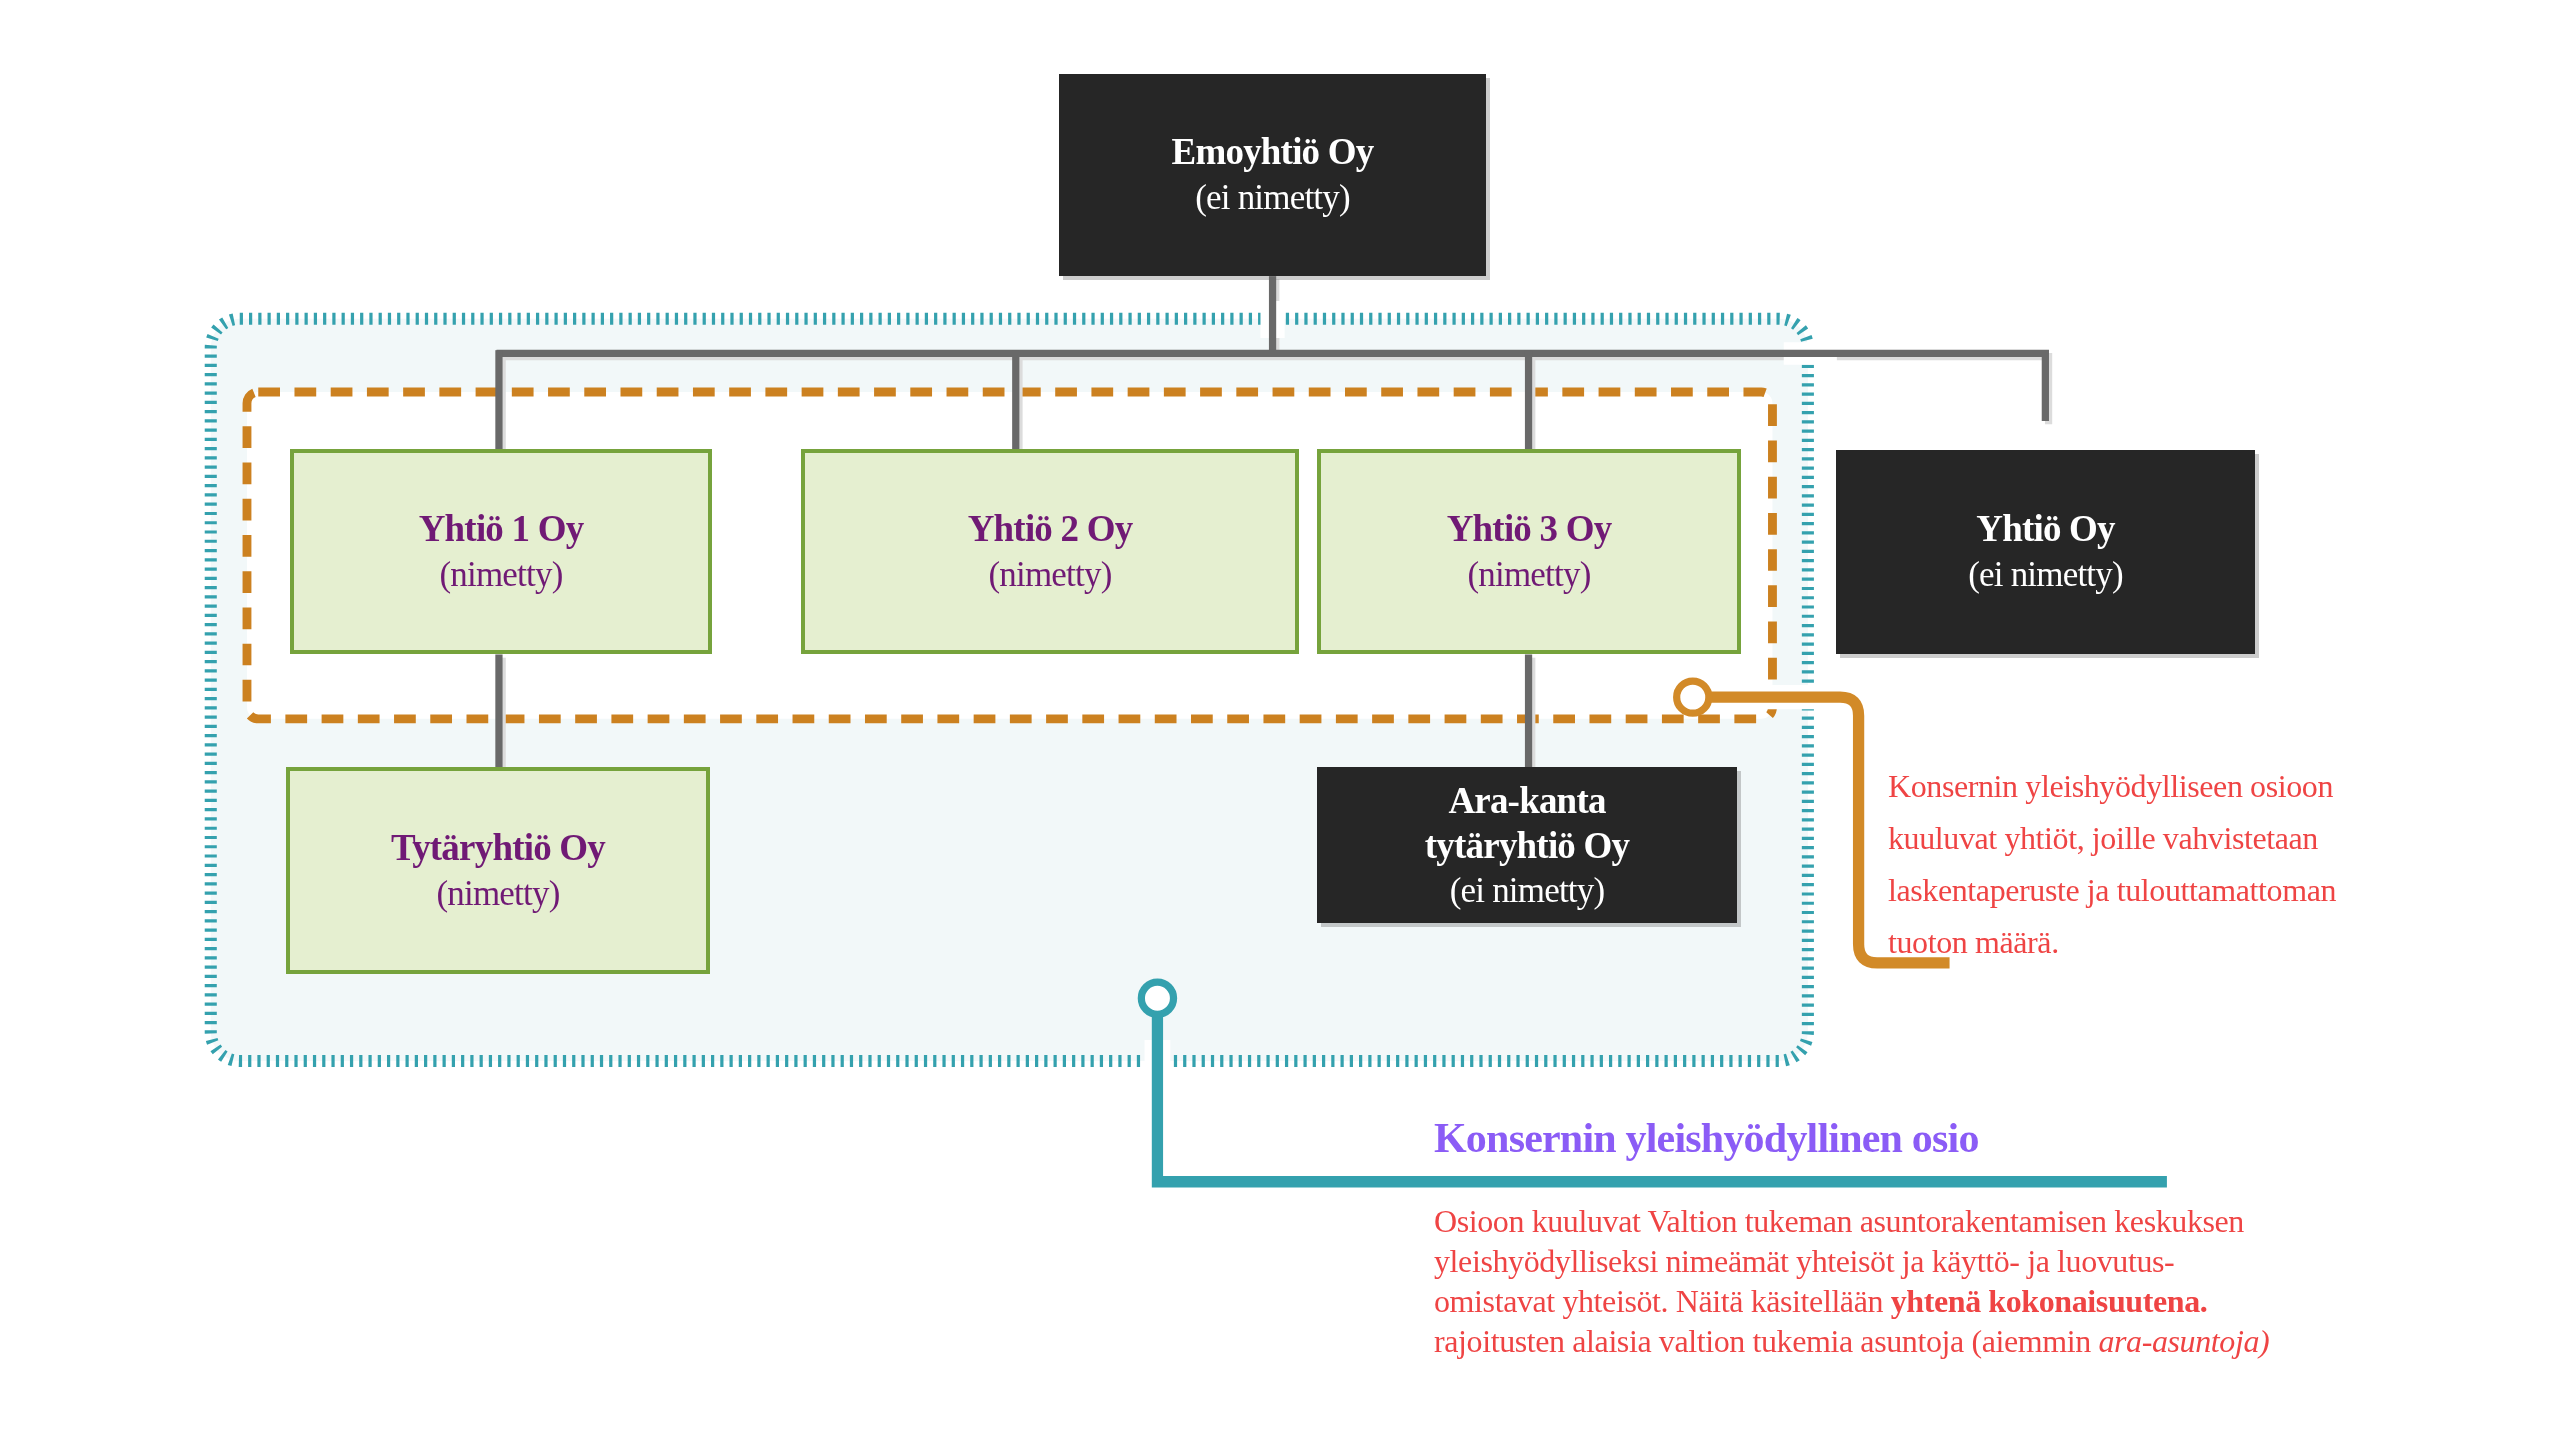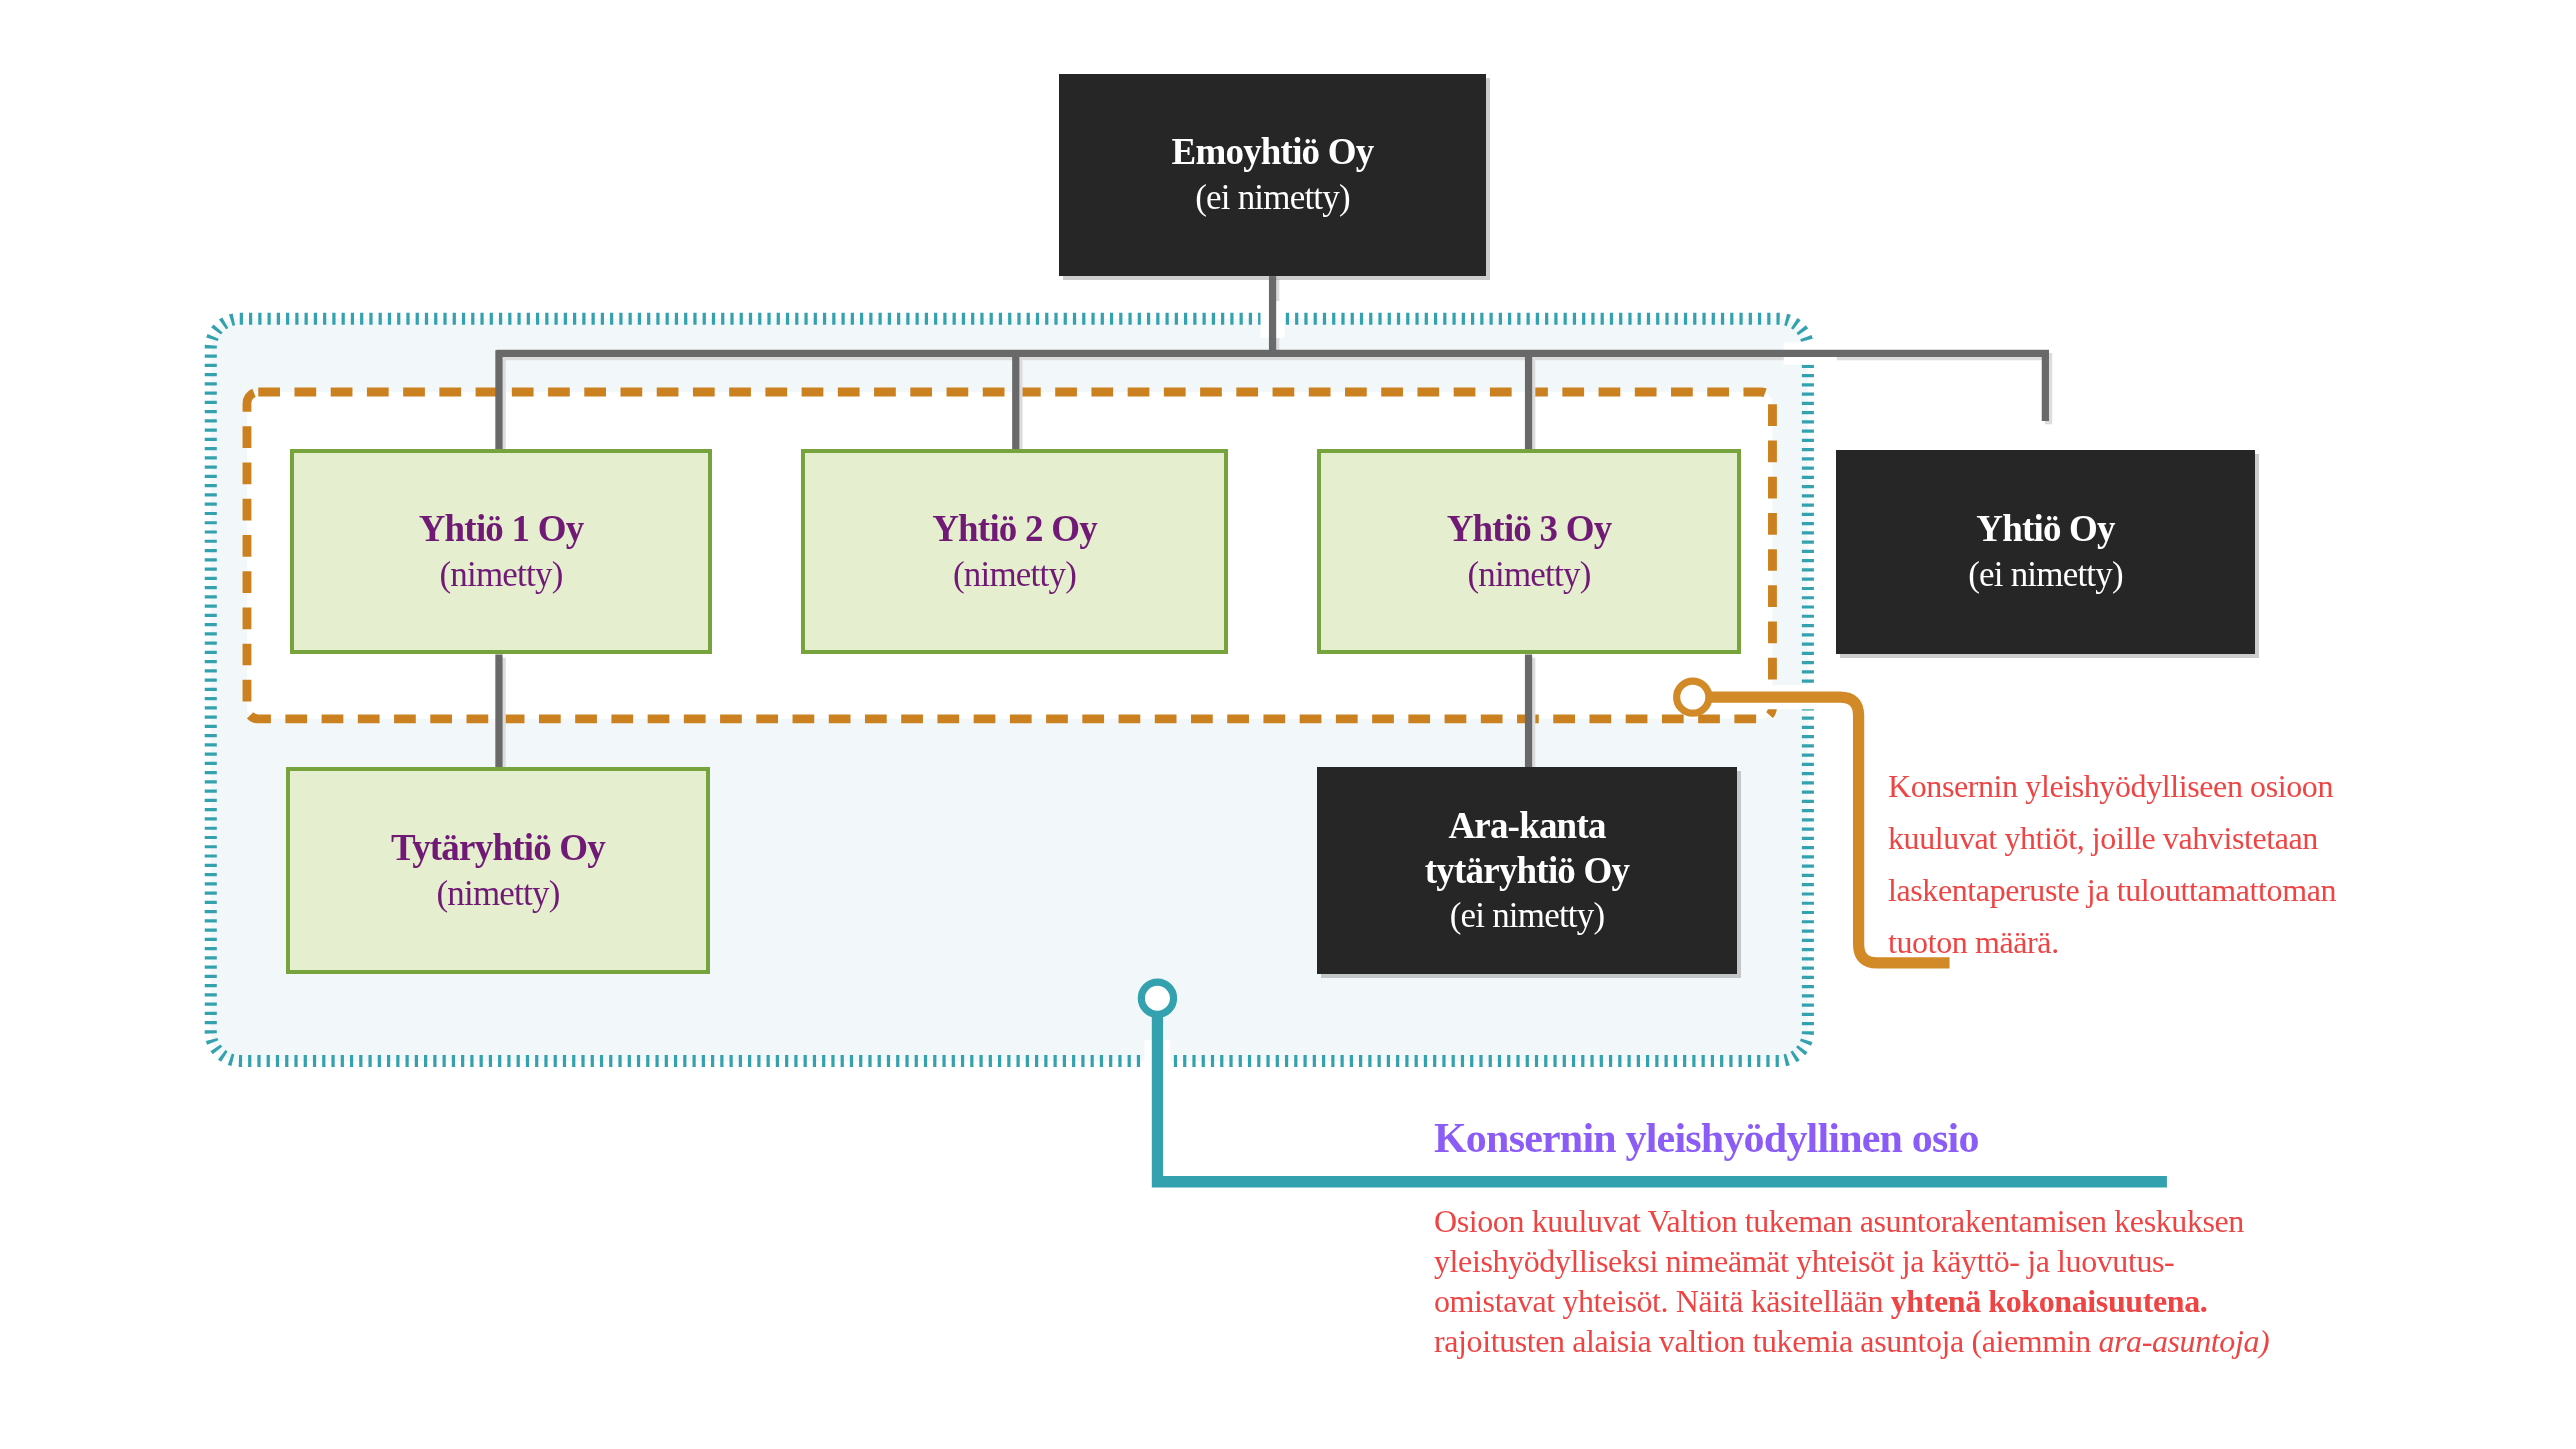"Yhtiö 2 Oy" div.node { width: 427px -> 498px }
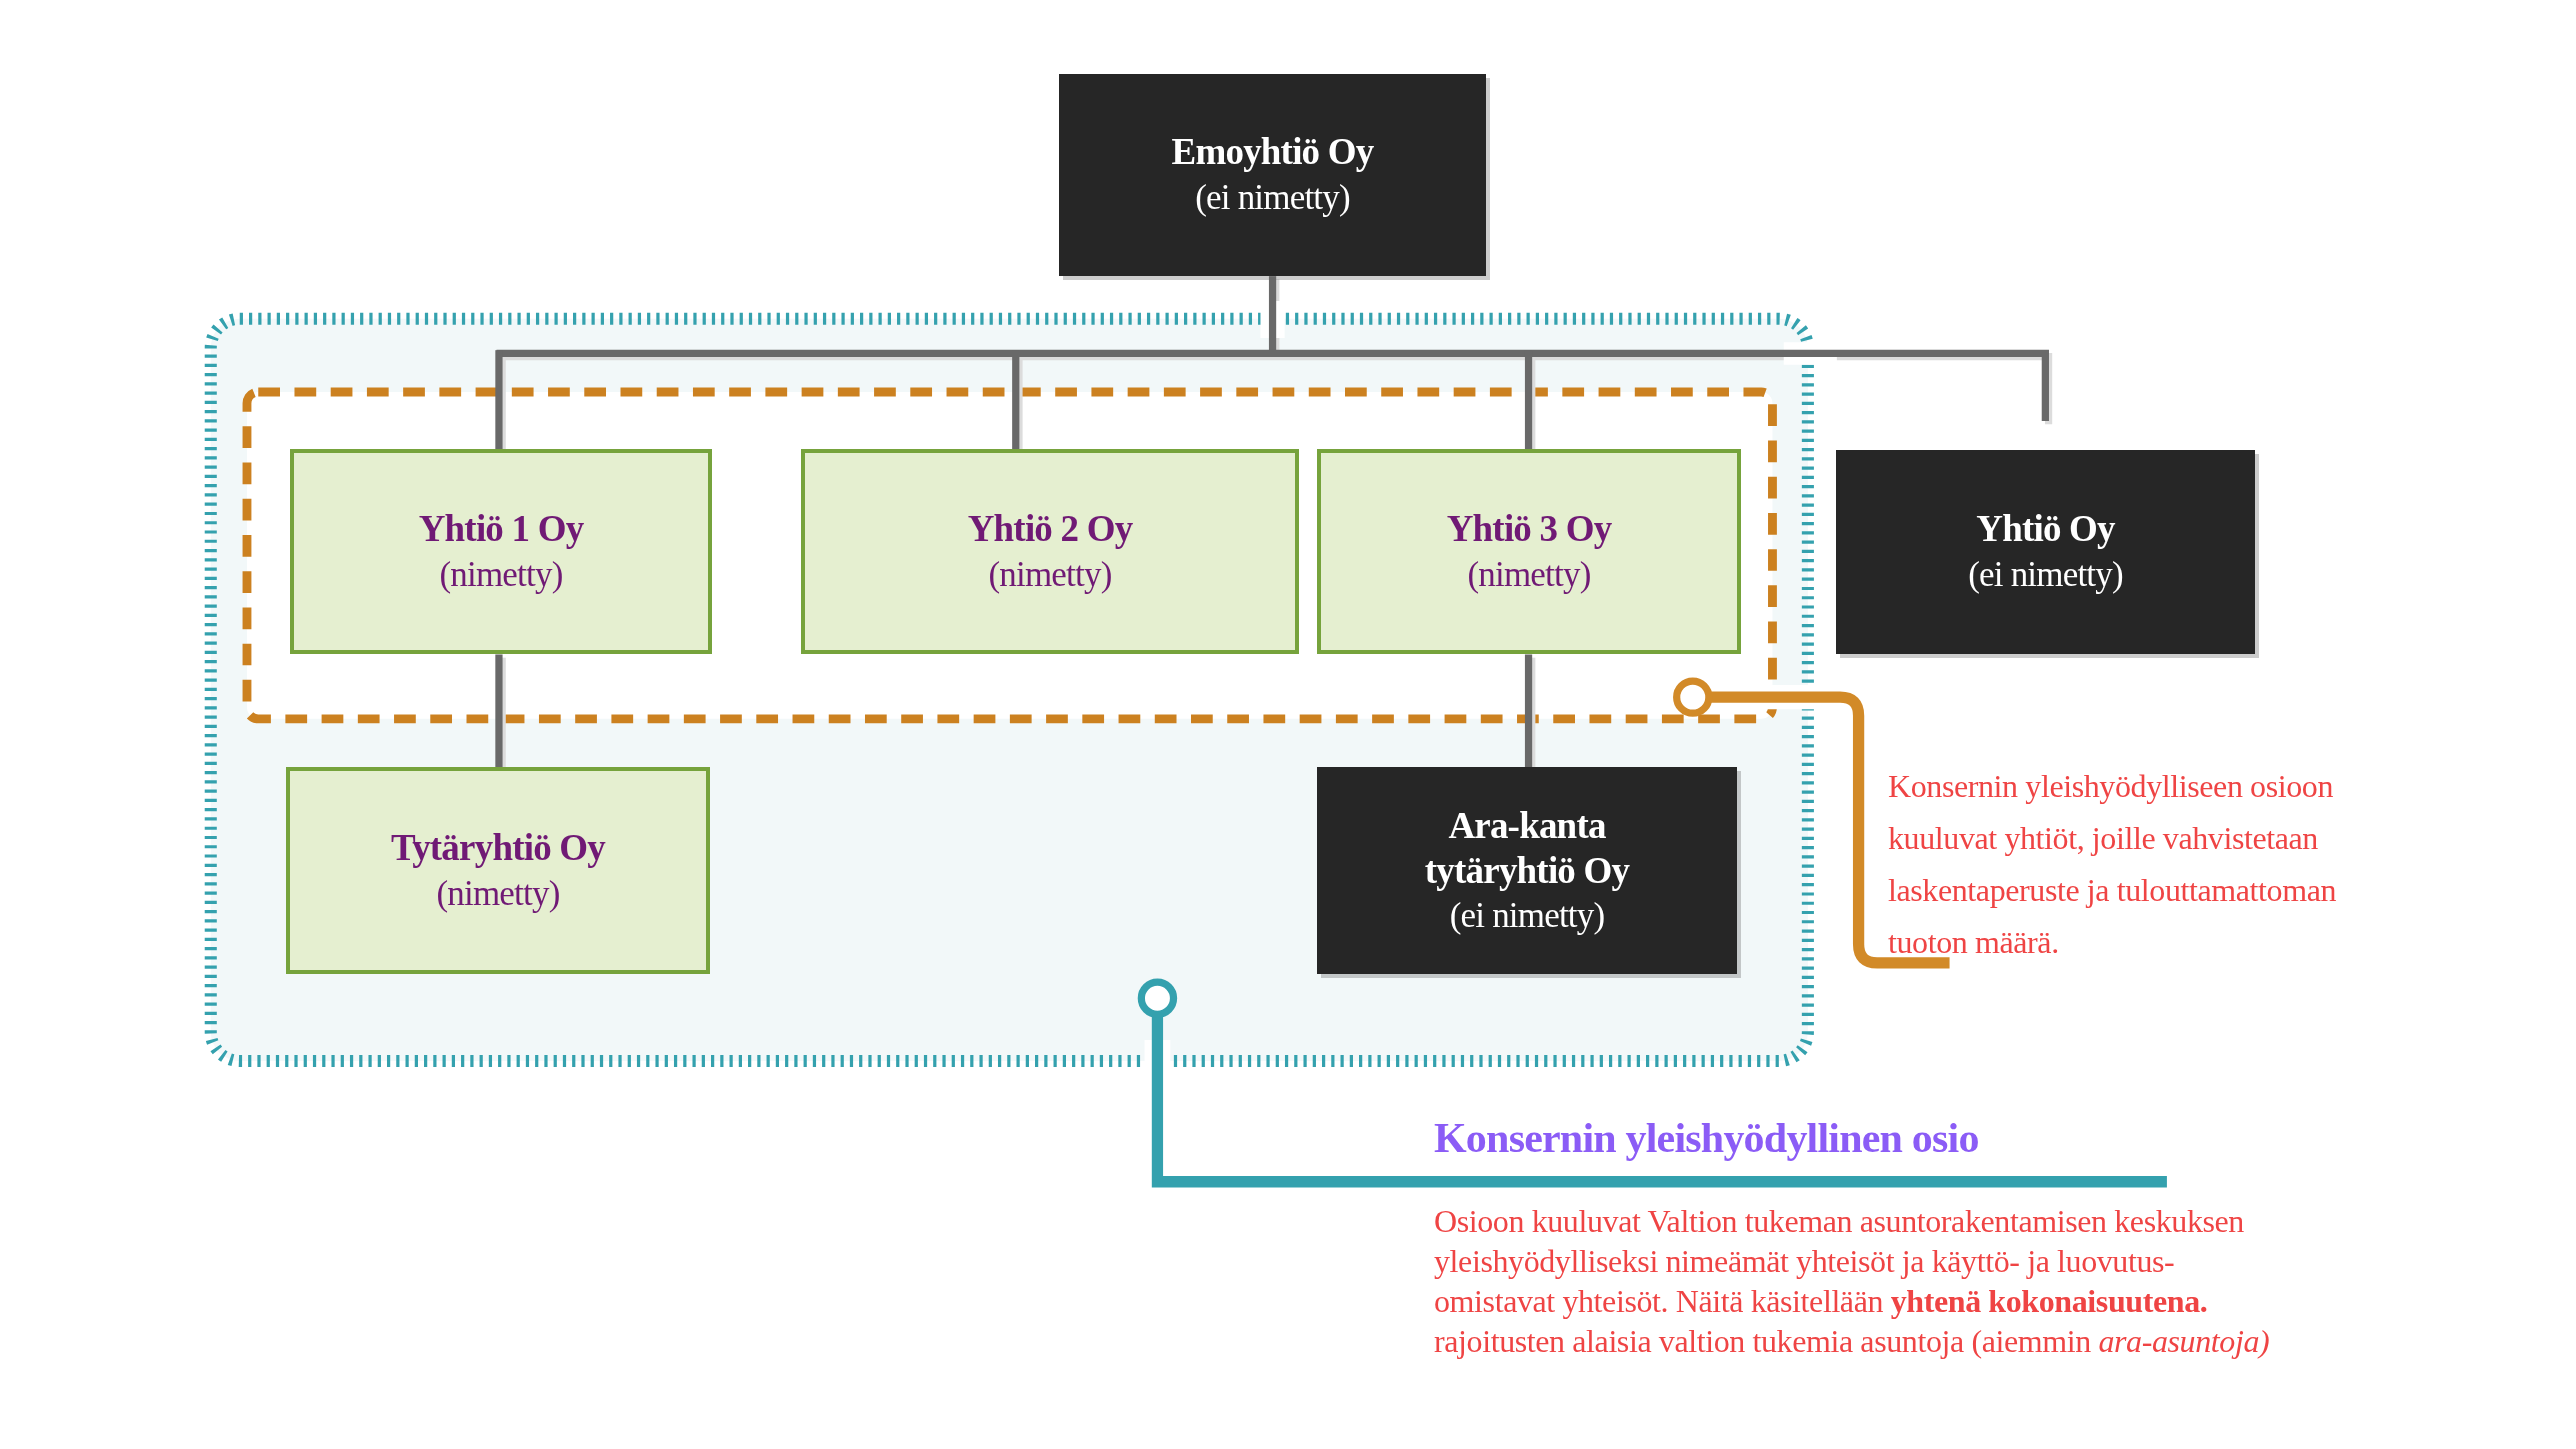"Ara-kanta" div.node { height: 207px -> 156px }
